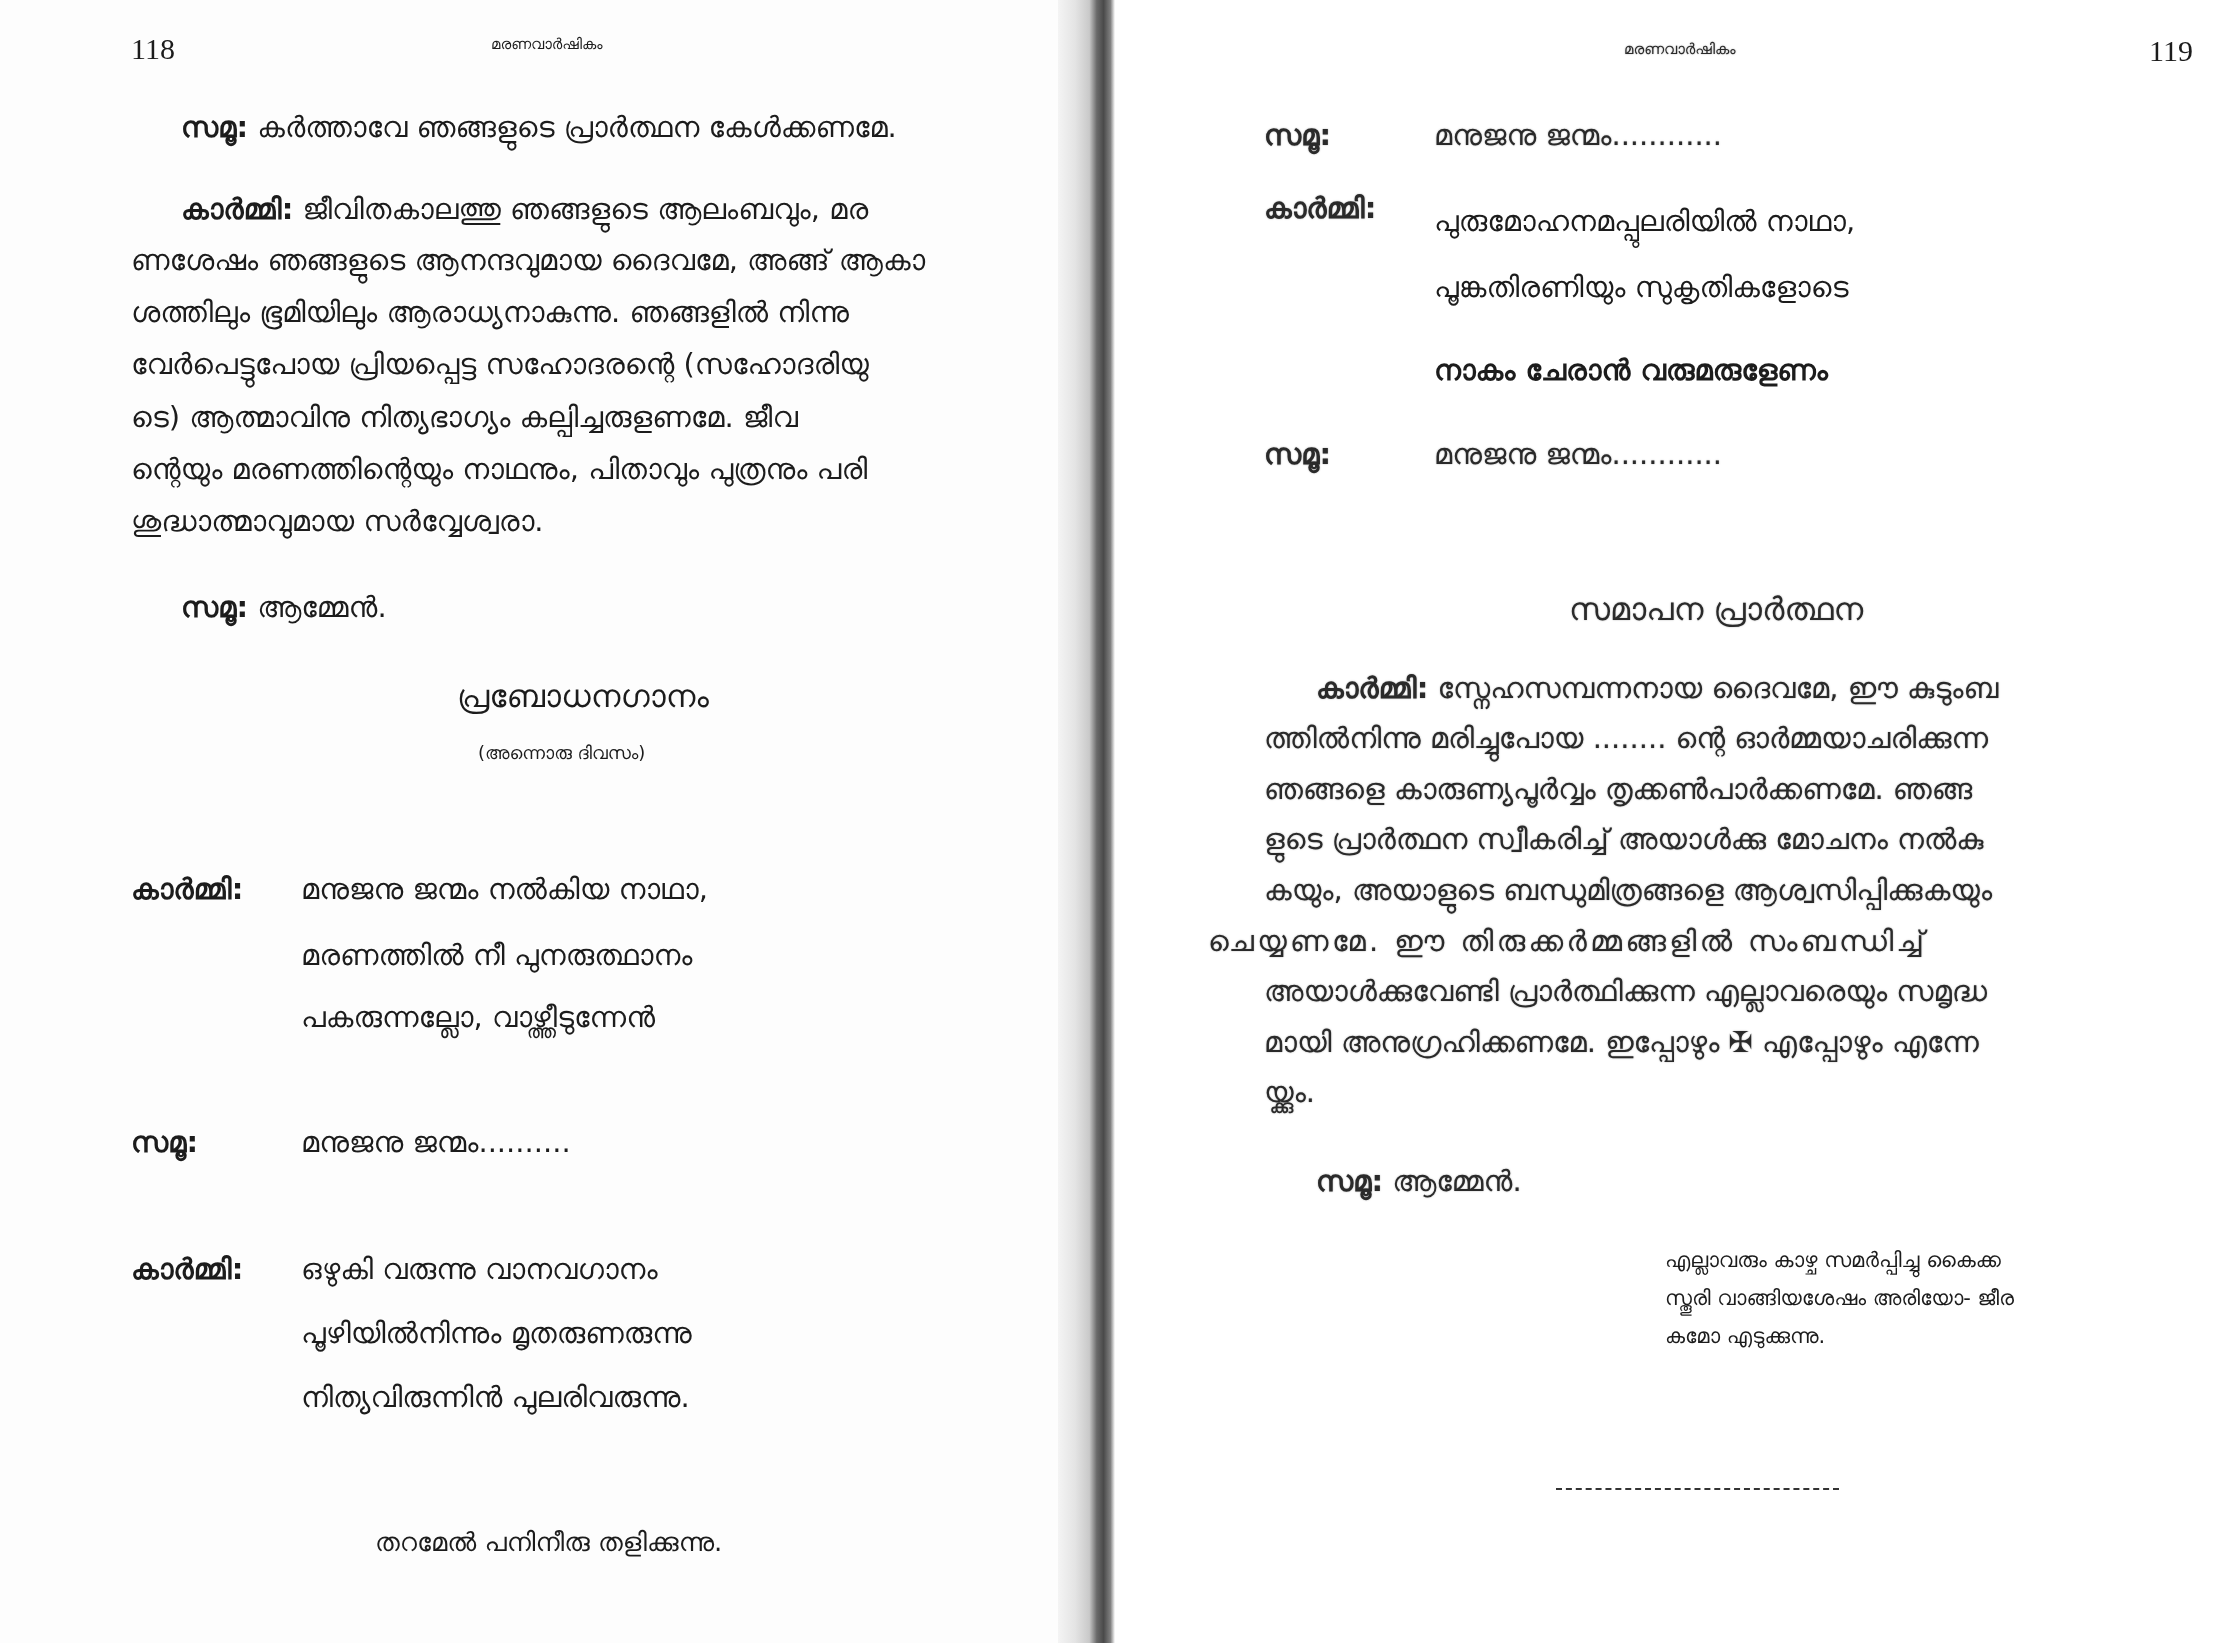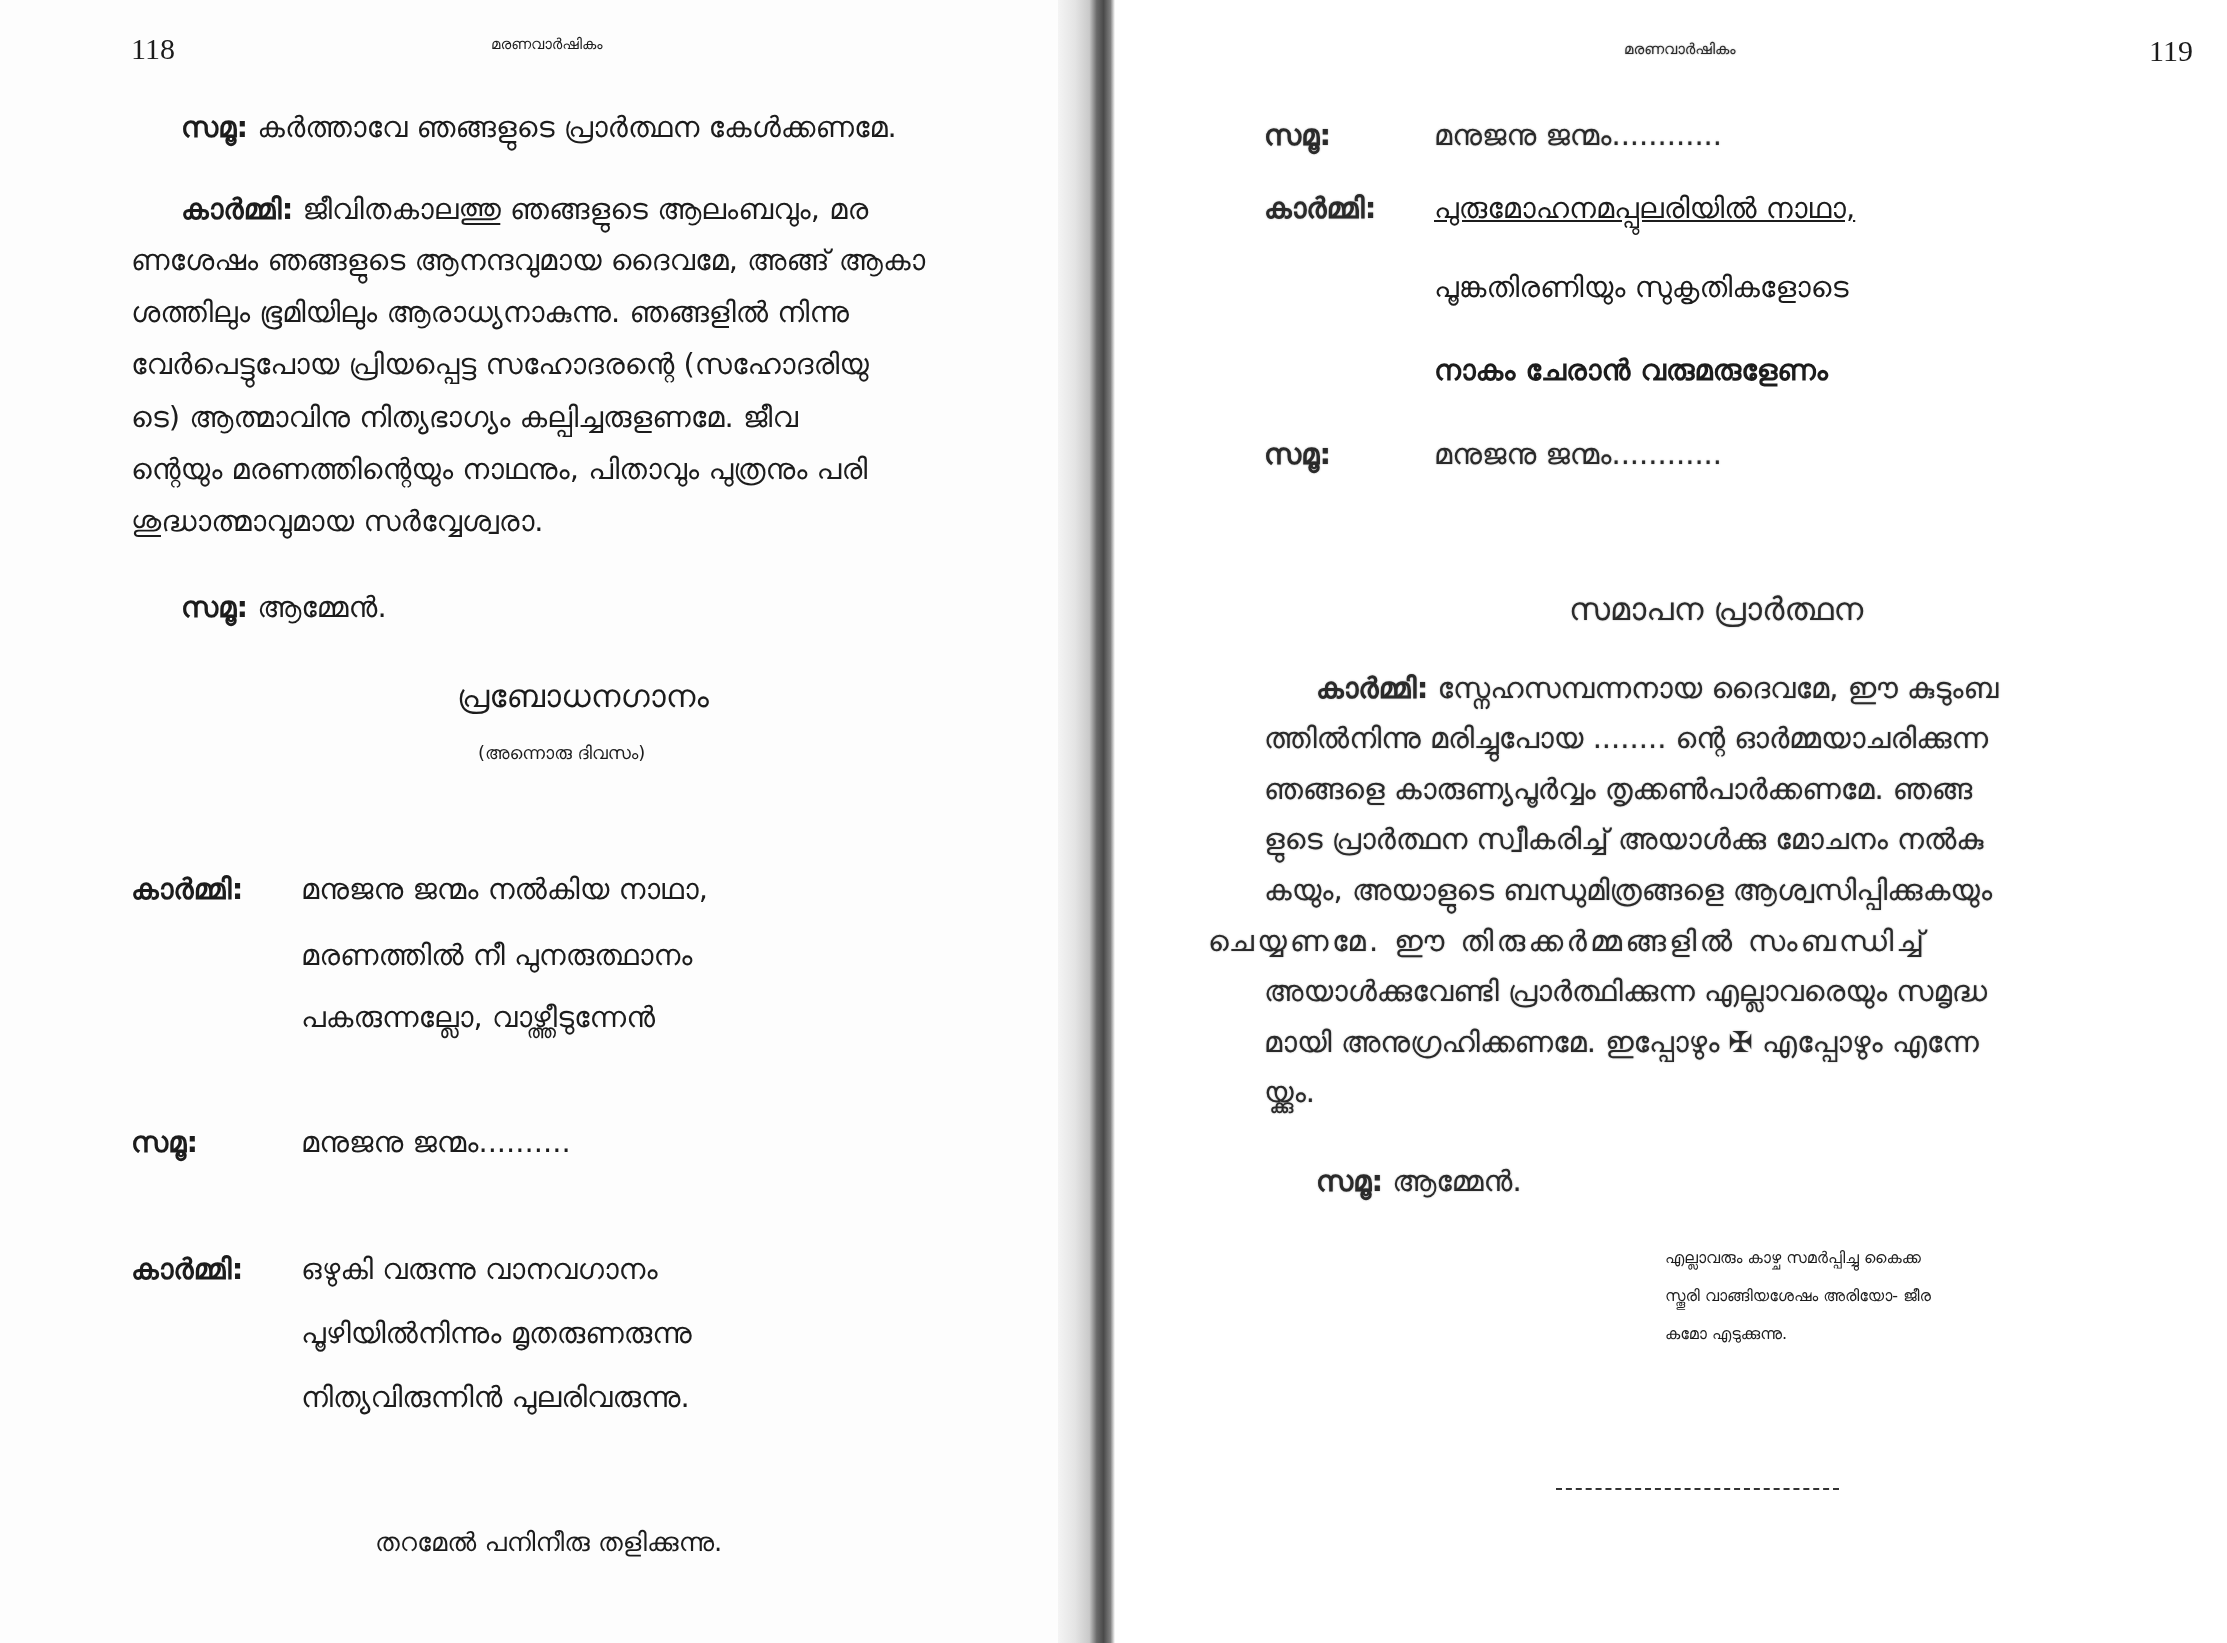"പുരുമോഹനമപ്പുലരിയിൽ നാഥാ," div.abs { text-decoration: underline -> none; top: 191px -> 204px }
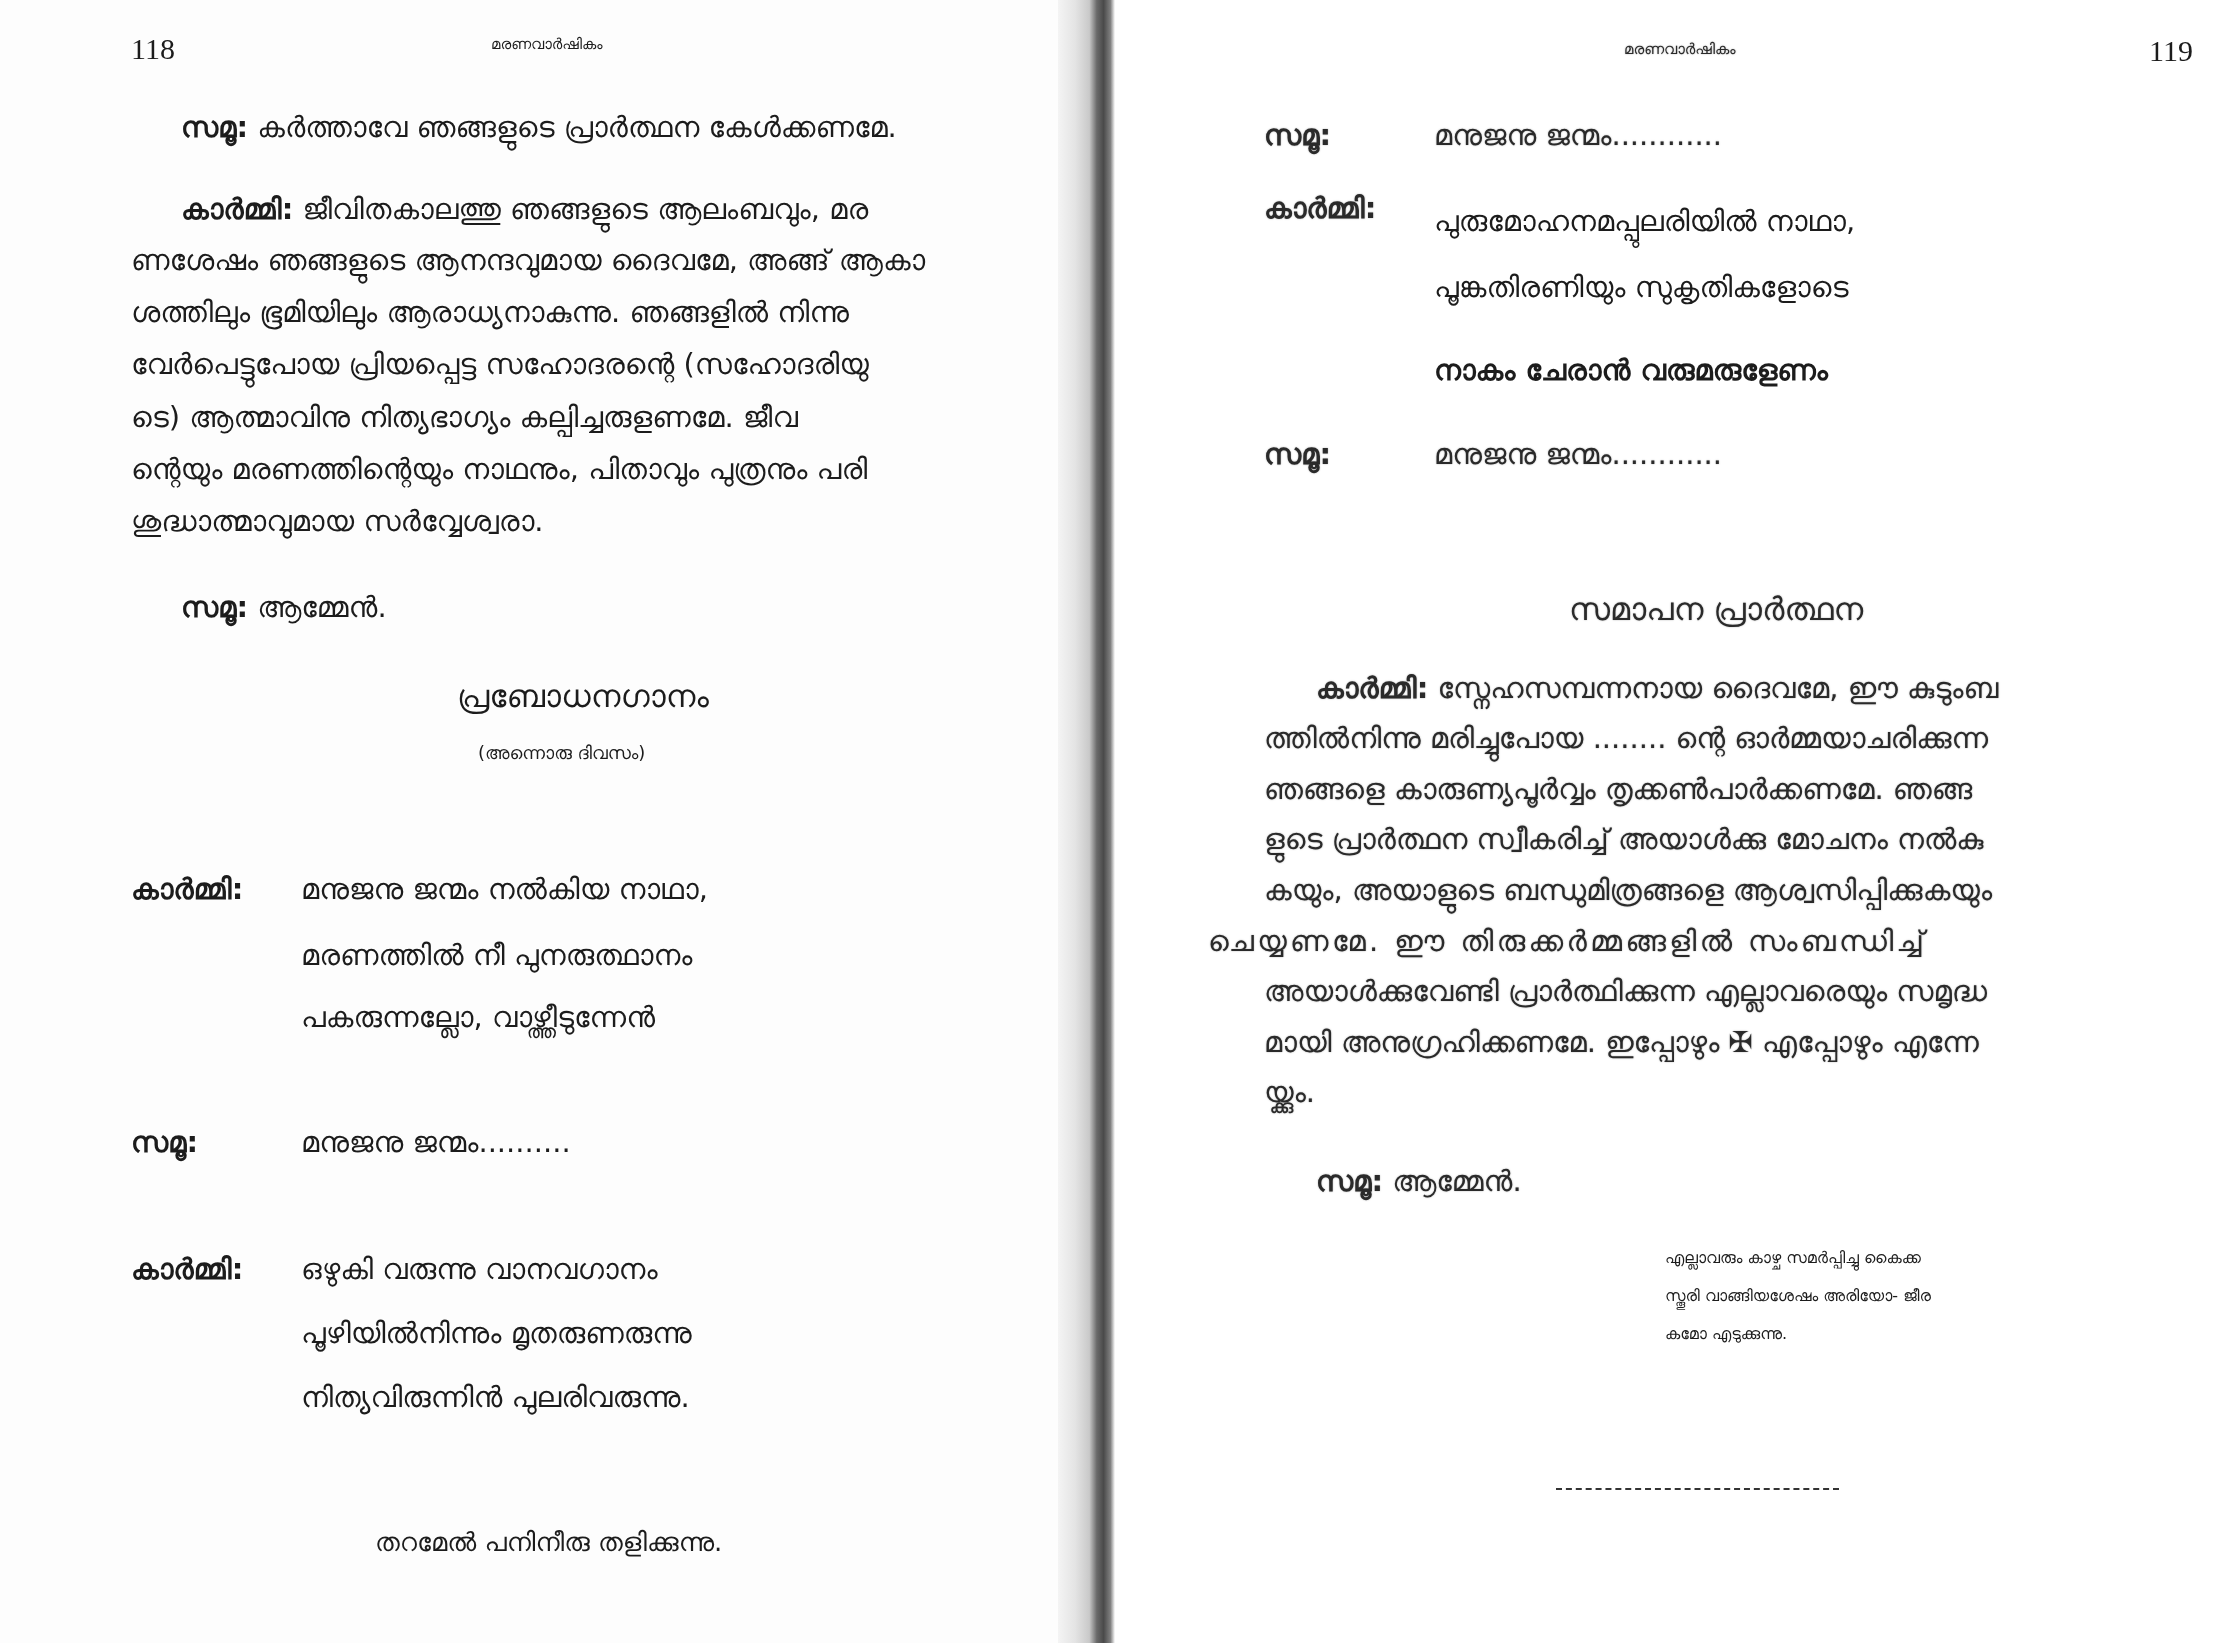"എല്ലാവരും കാഴ്ച സമർപ്പിച്ചു കൈക്ക" .small { font-size: 16px -> 21px }
